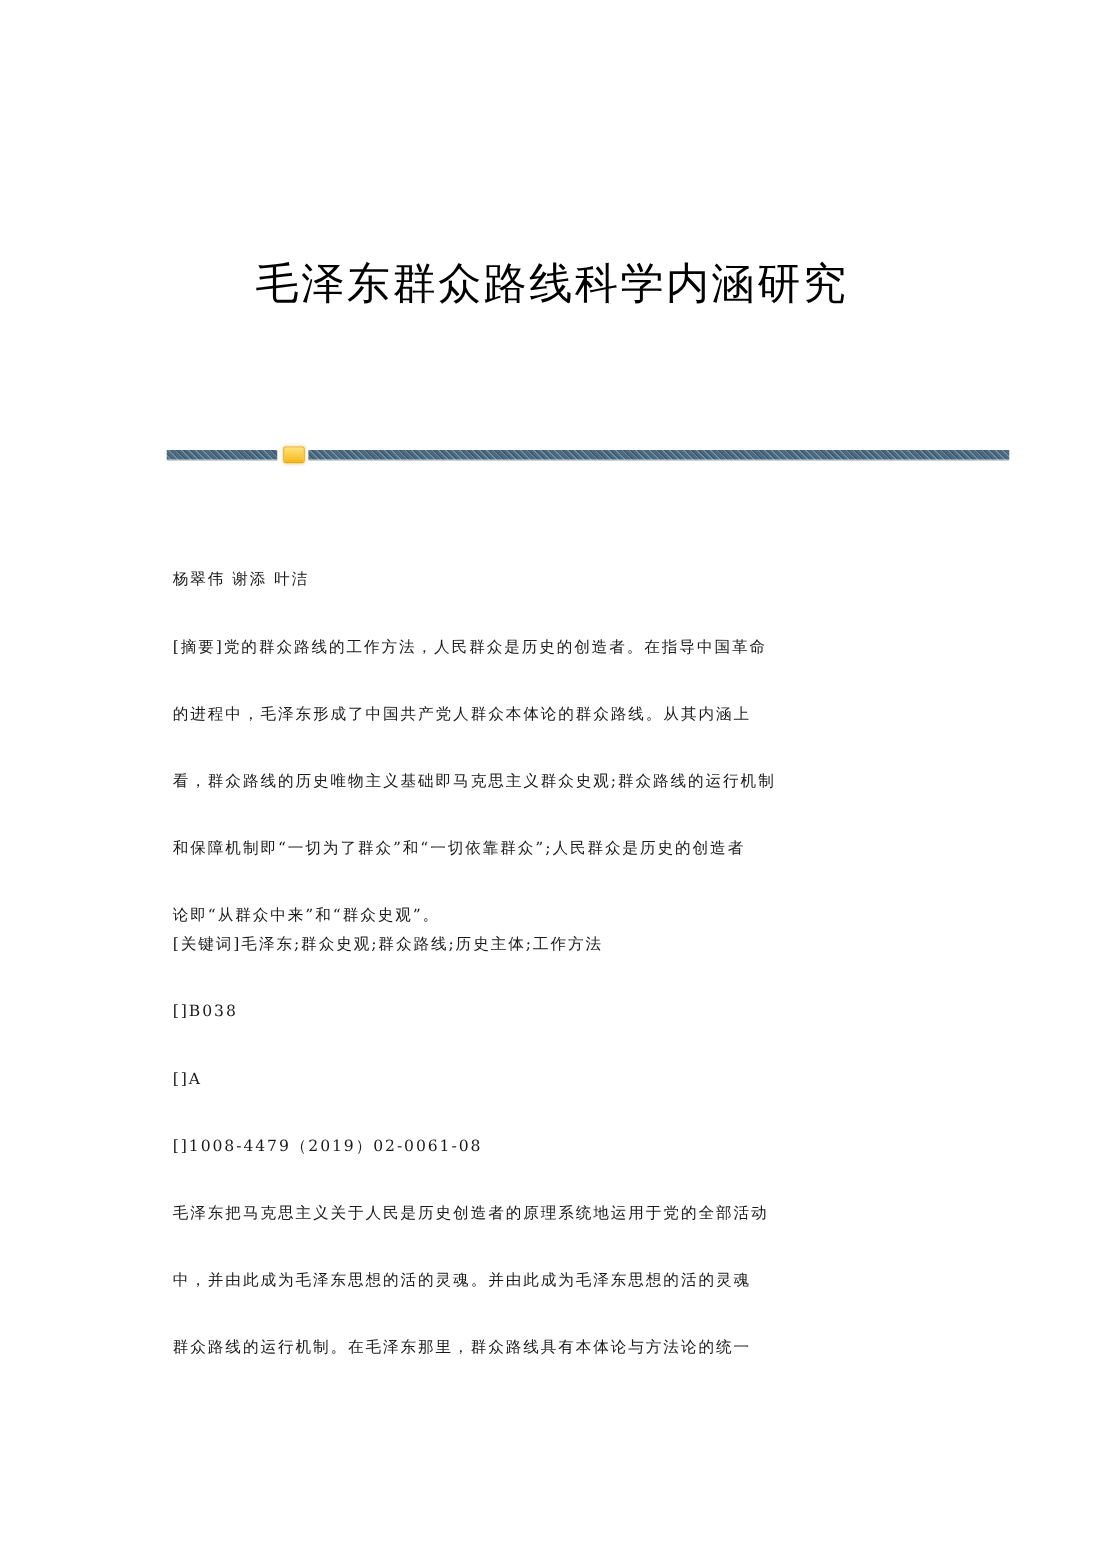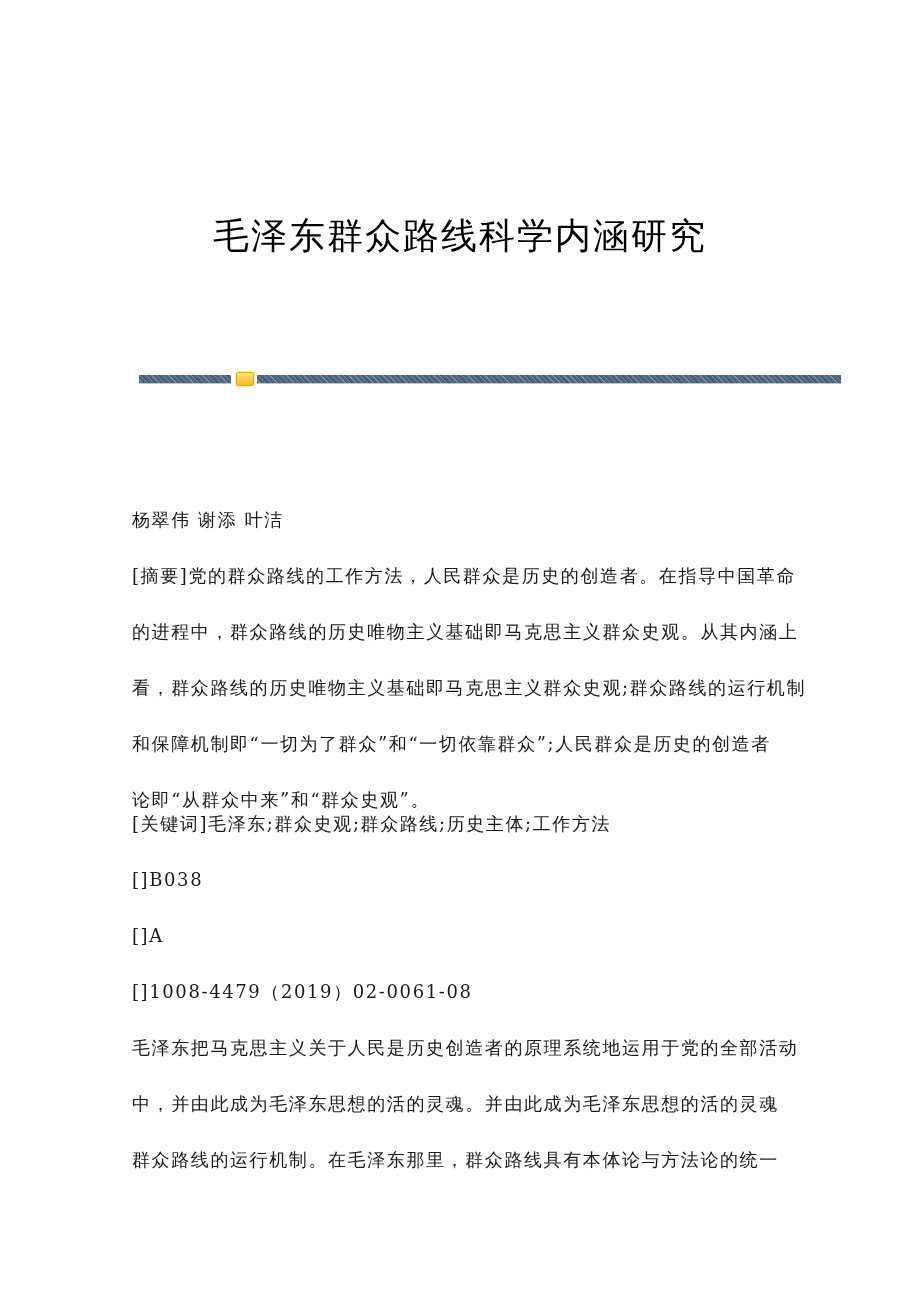"杨翠伟 谢添 叶洁" .text { font-size: 18px -> 13px; left: 132px -> 144px; margin-top: 36px -> none }
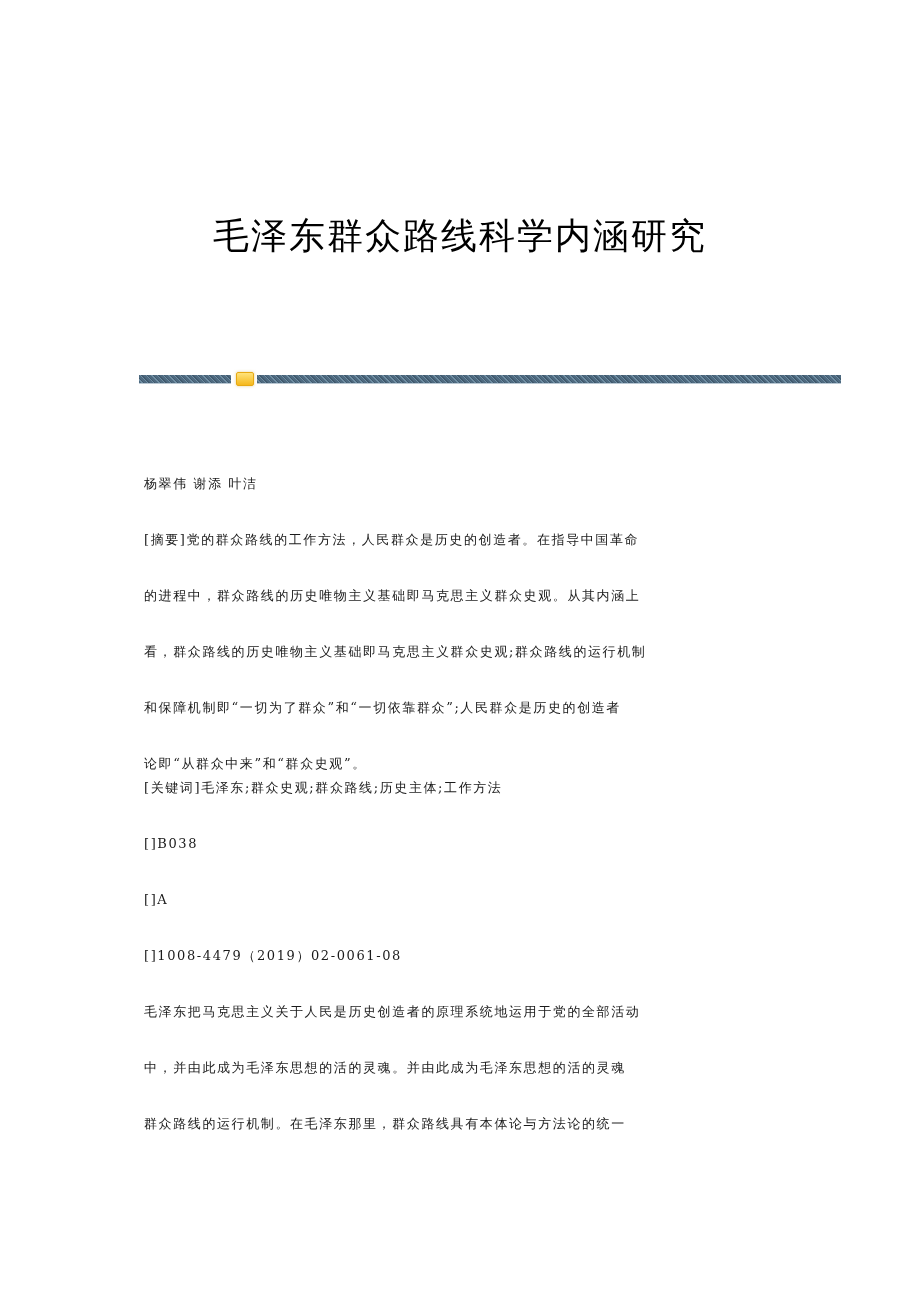"的进程中，群众路线的历史唯物主义基础即马克思主义群众史观。从其内涵上" div.text { text: 群众路线的历史唯物主义基础即马克思主义群众史观 -> 毛泽东形成了中国共产党人群众本体论的群众路线 }
